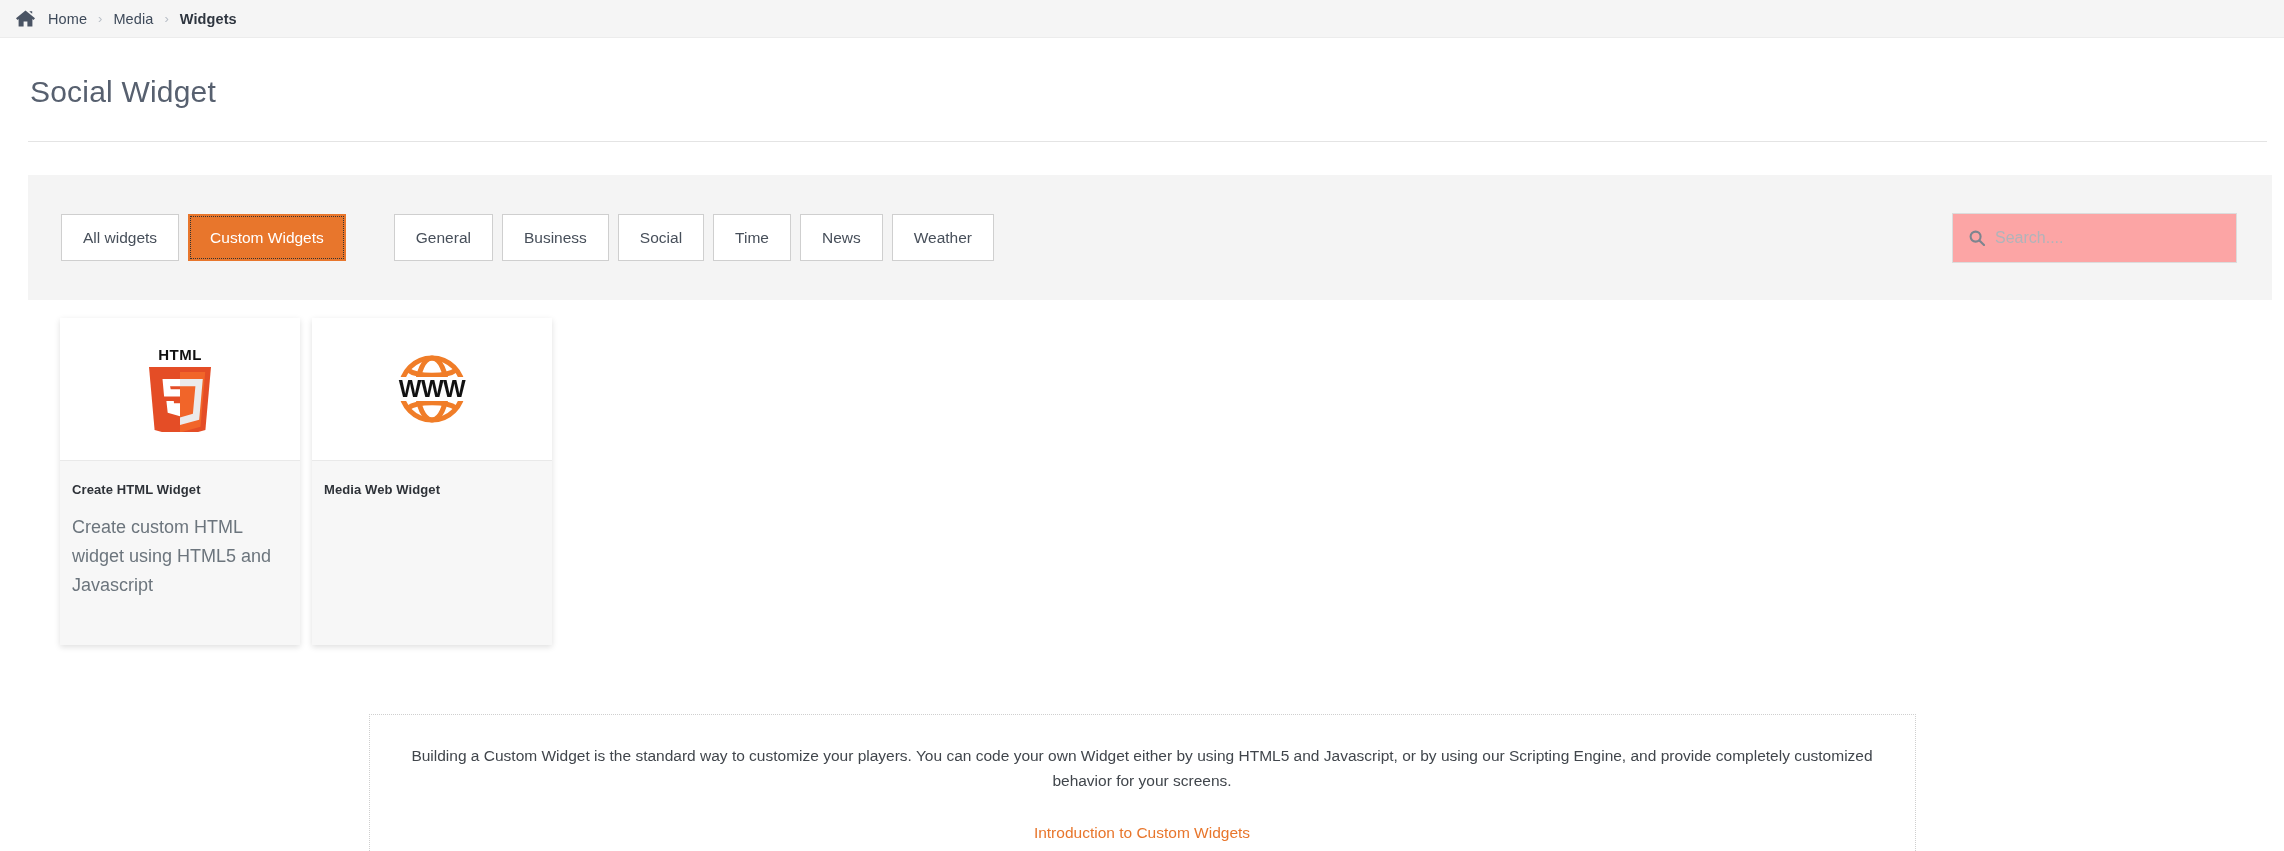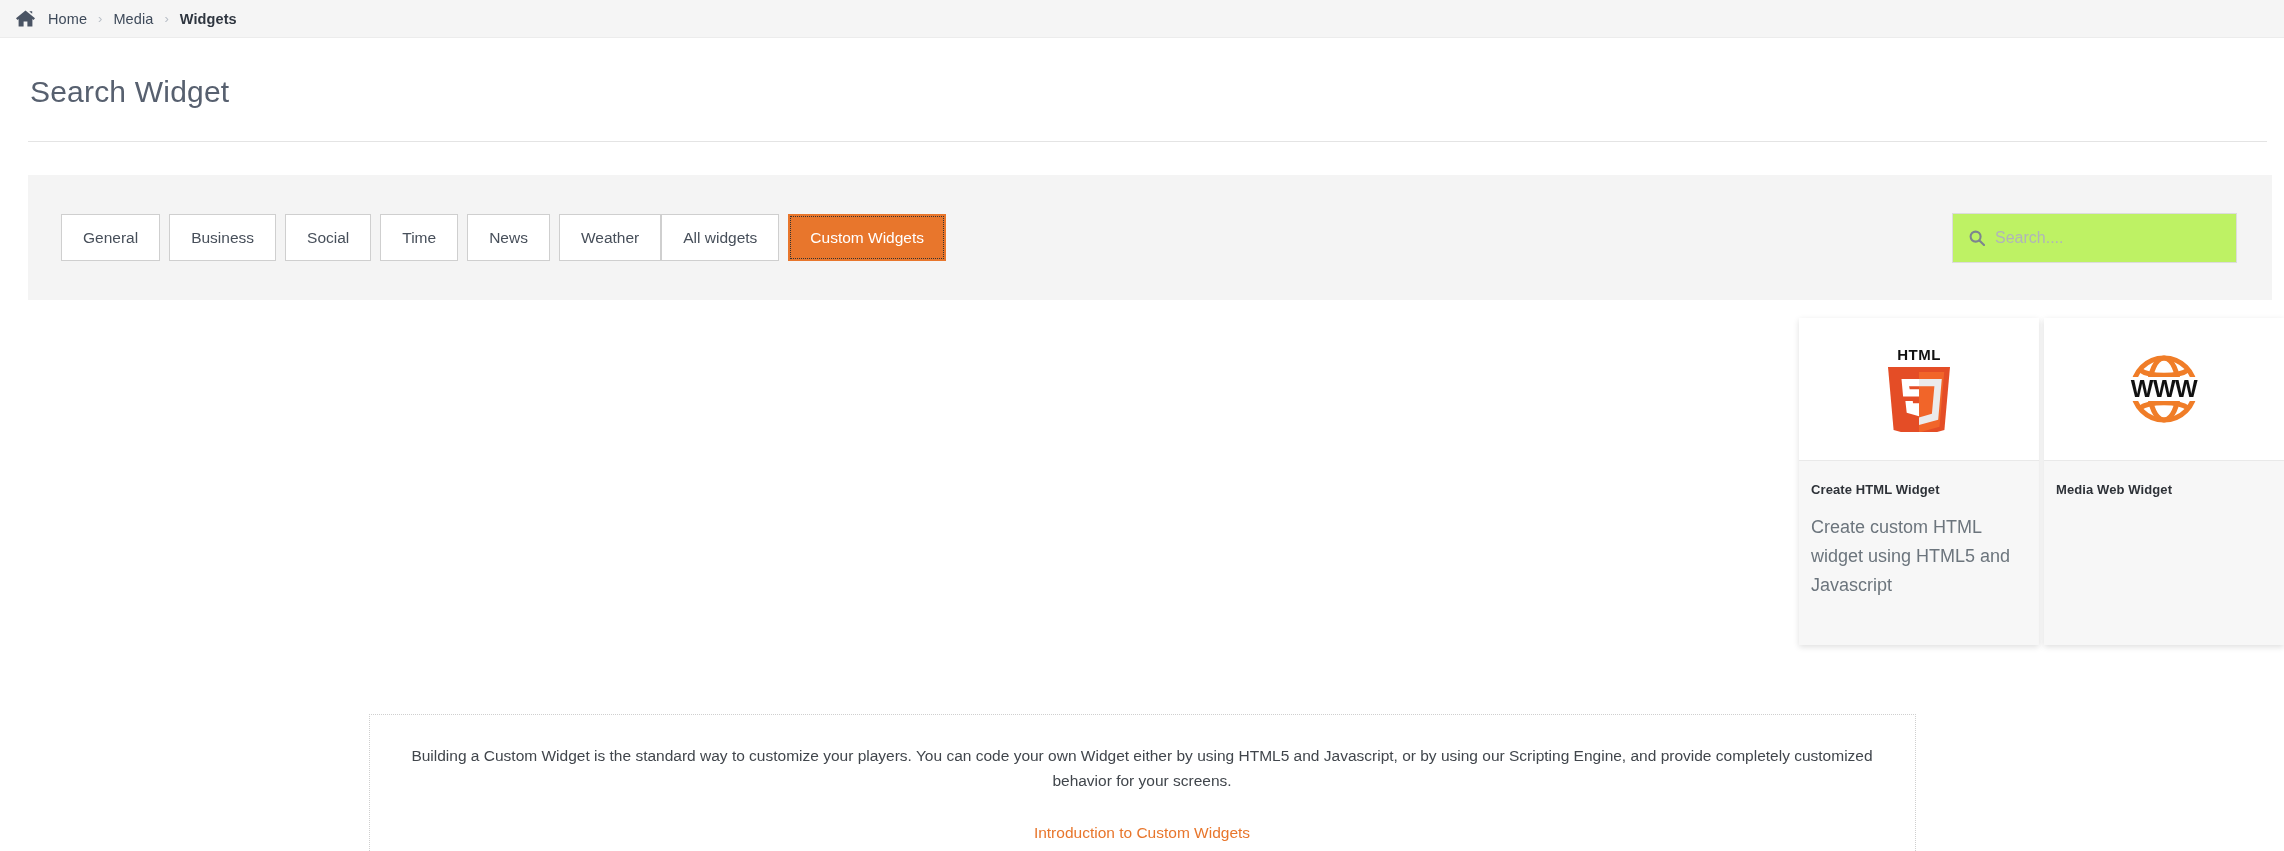"Search Widget" h1.page-title { text: Search -> Social }
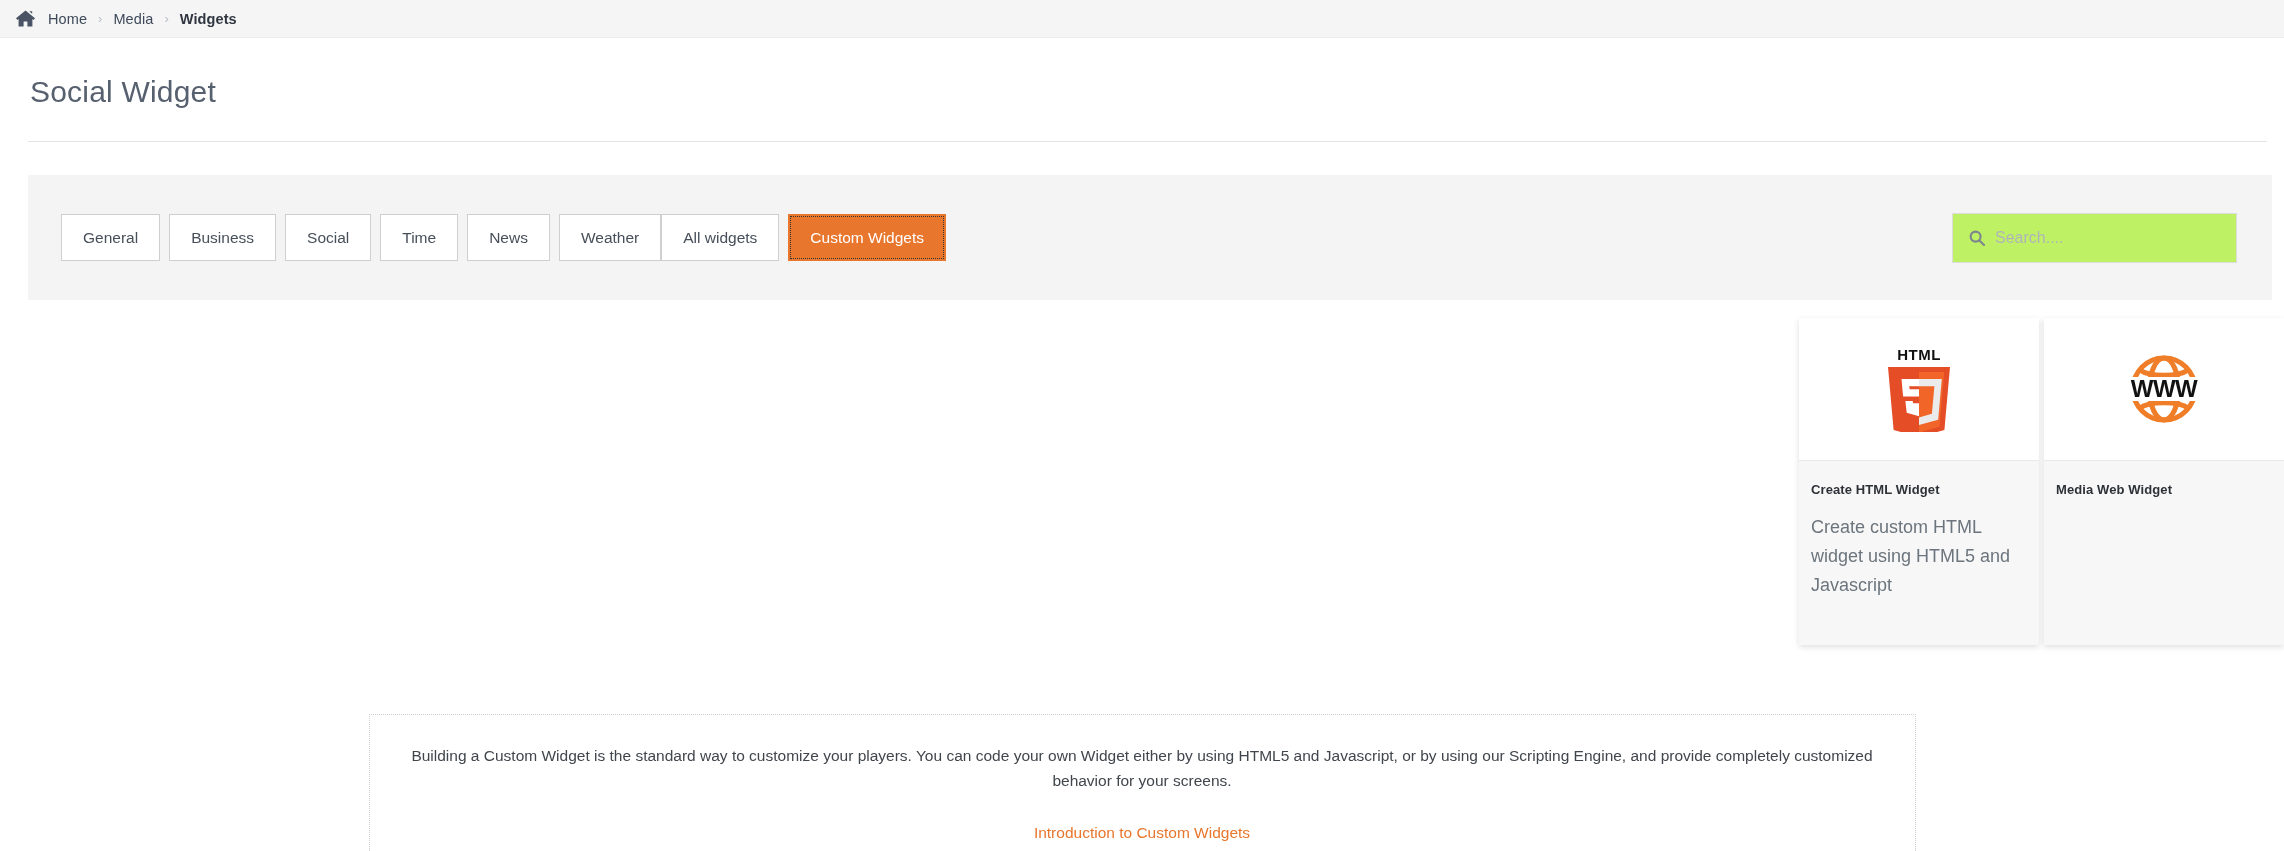"General" div.filter-group { order: before "All widgets" -> after "All widgets" }
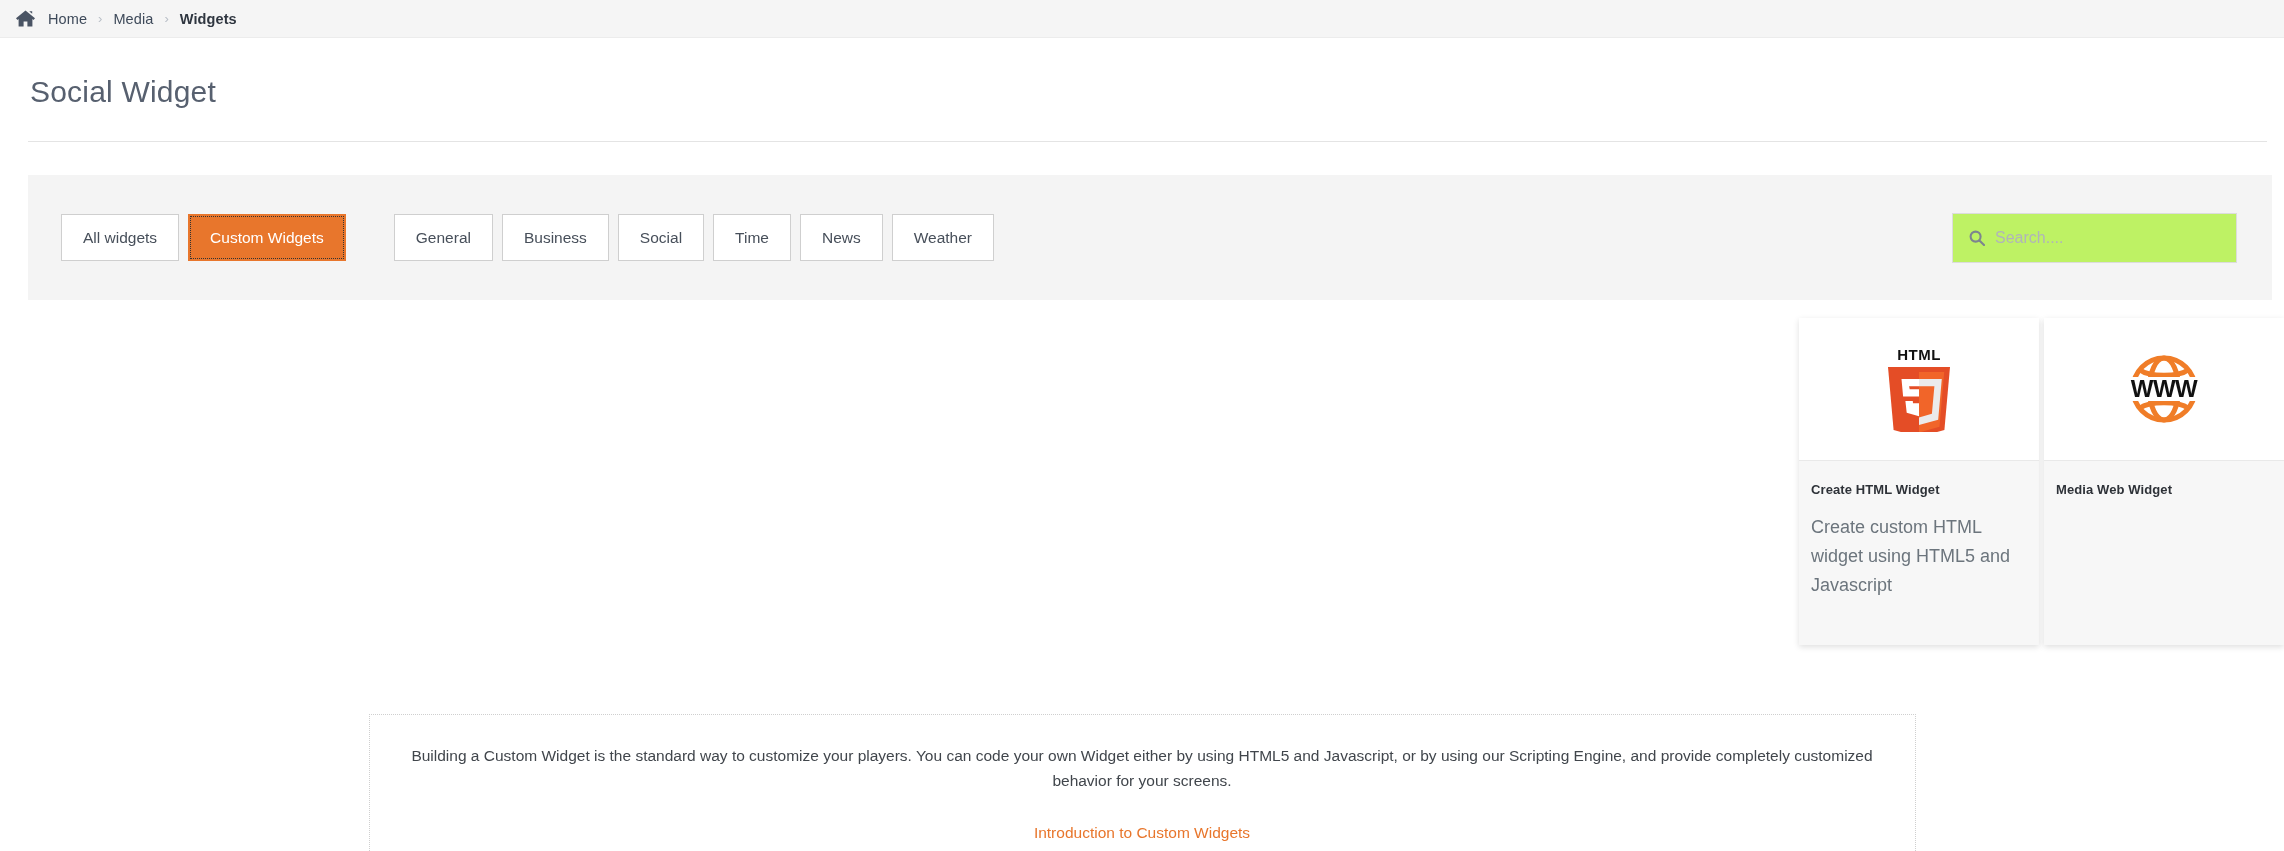"Search...." .search-wrap { background: #bef264 -> #fca5a5 }
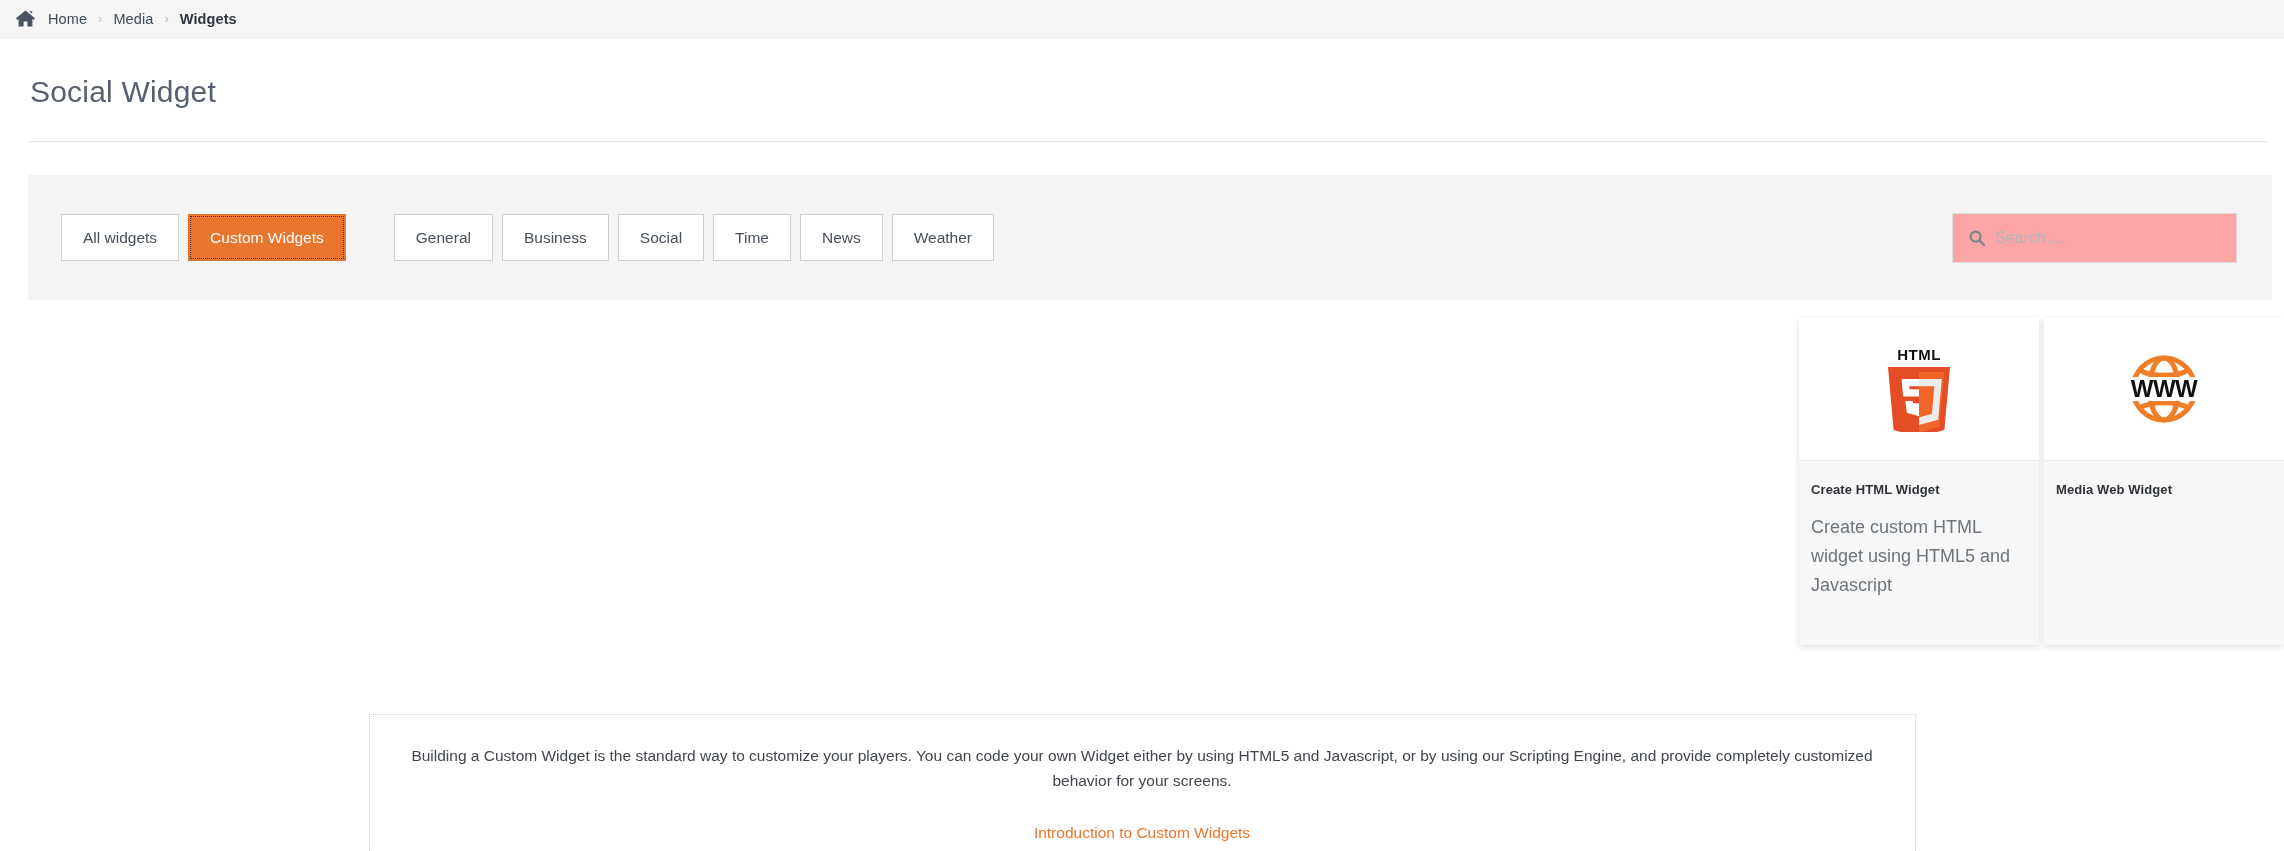"HTML" .card-grid { gap: 5px -> 12px; justify-content: flex-end -> none }
